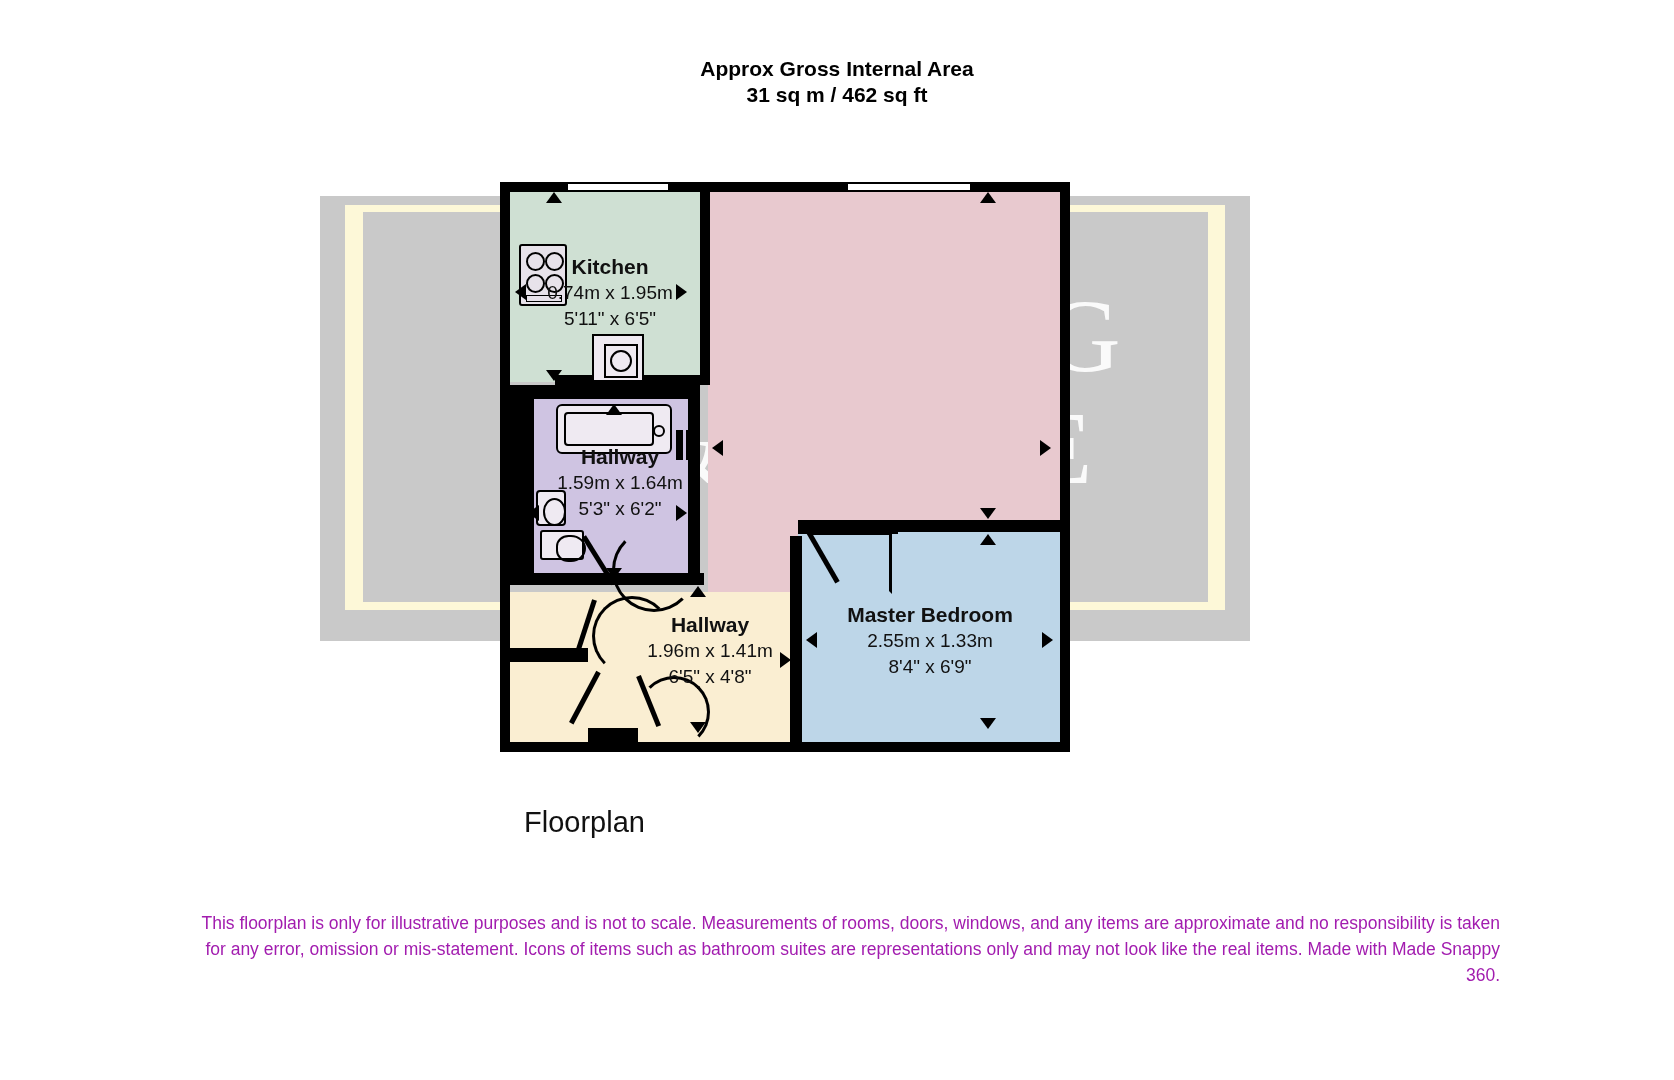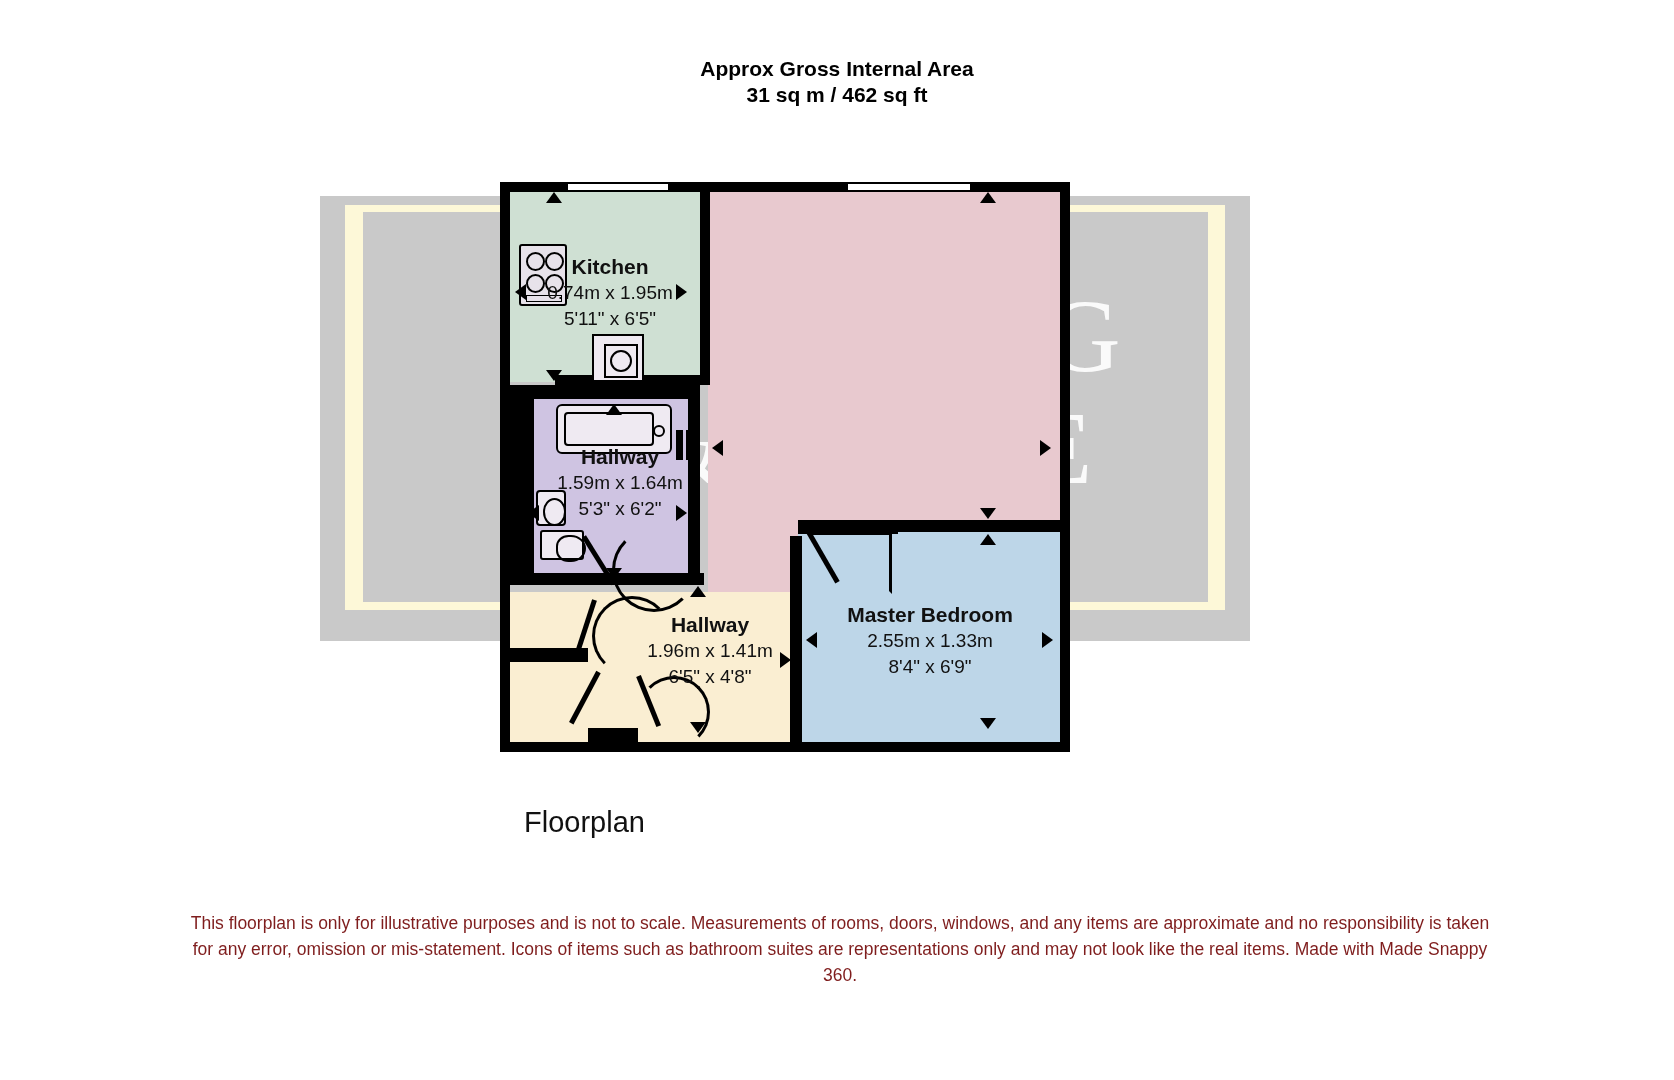"This floorplan is only for" .disclaimer { color: #7f1d1d -> #a21caf; text-align: center -> right }
